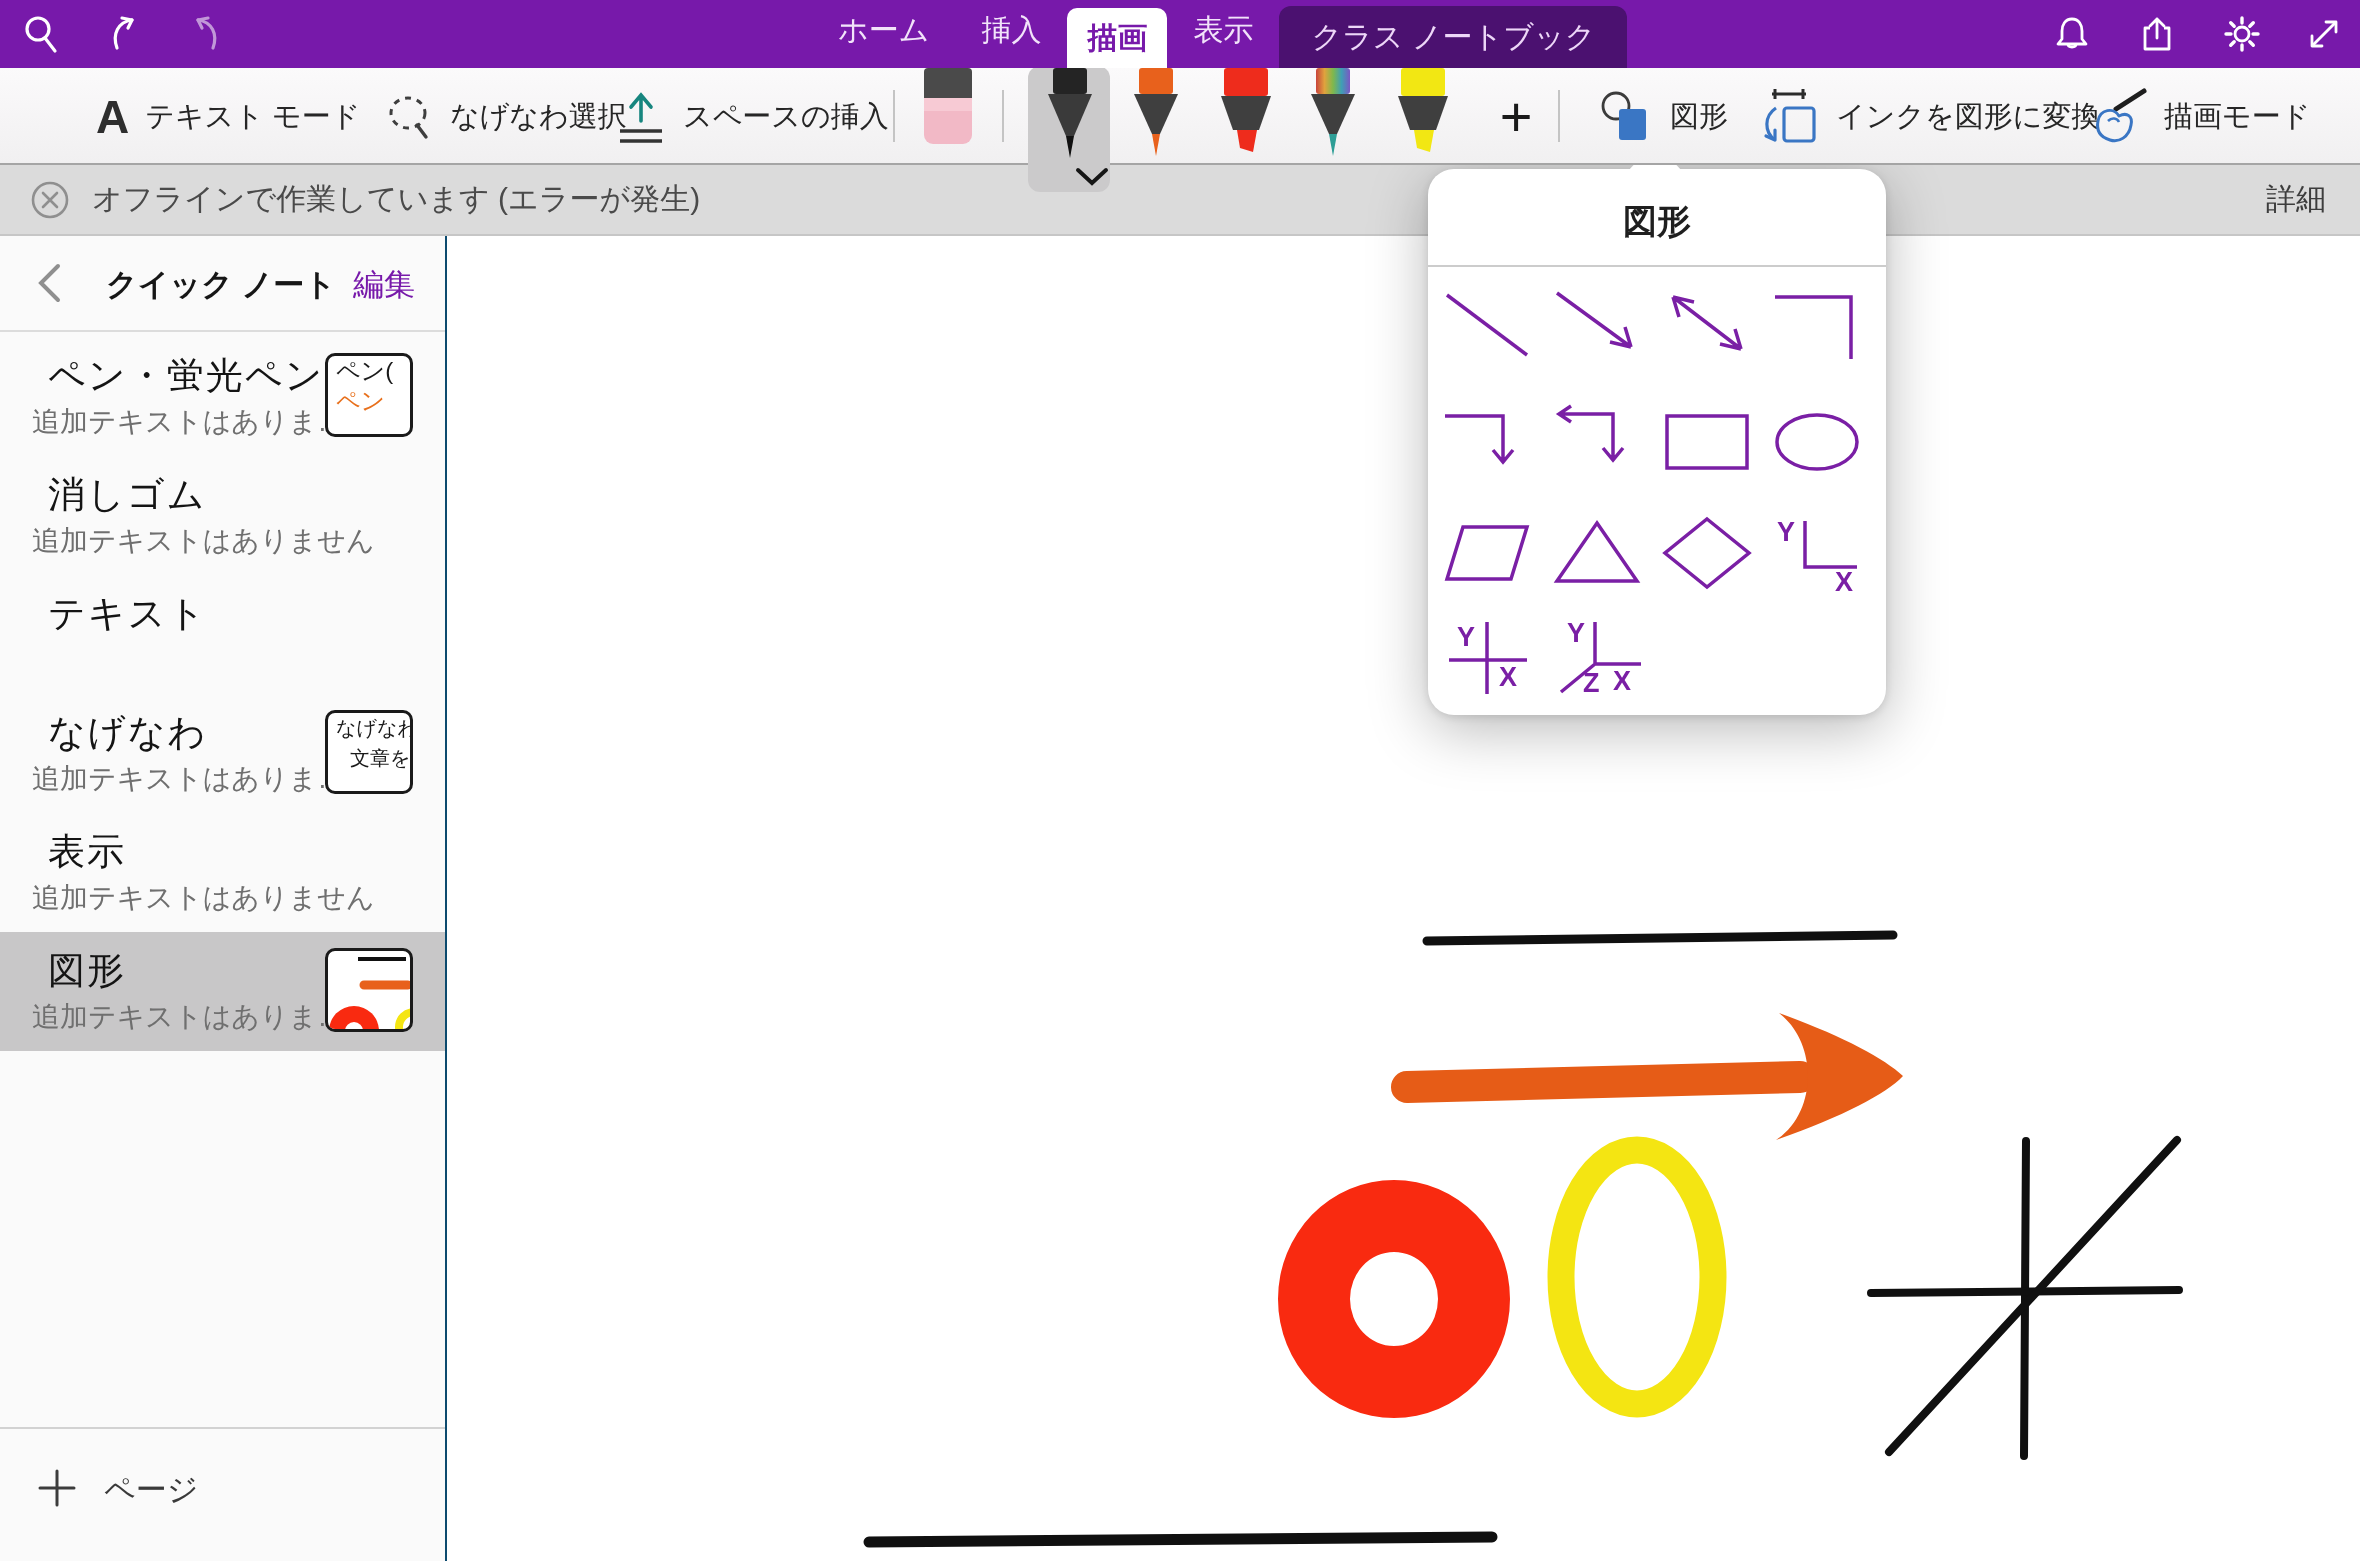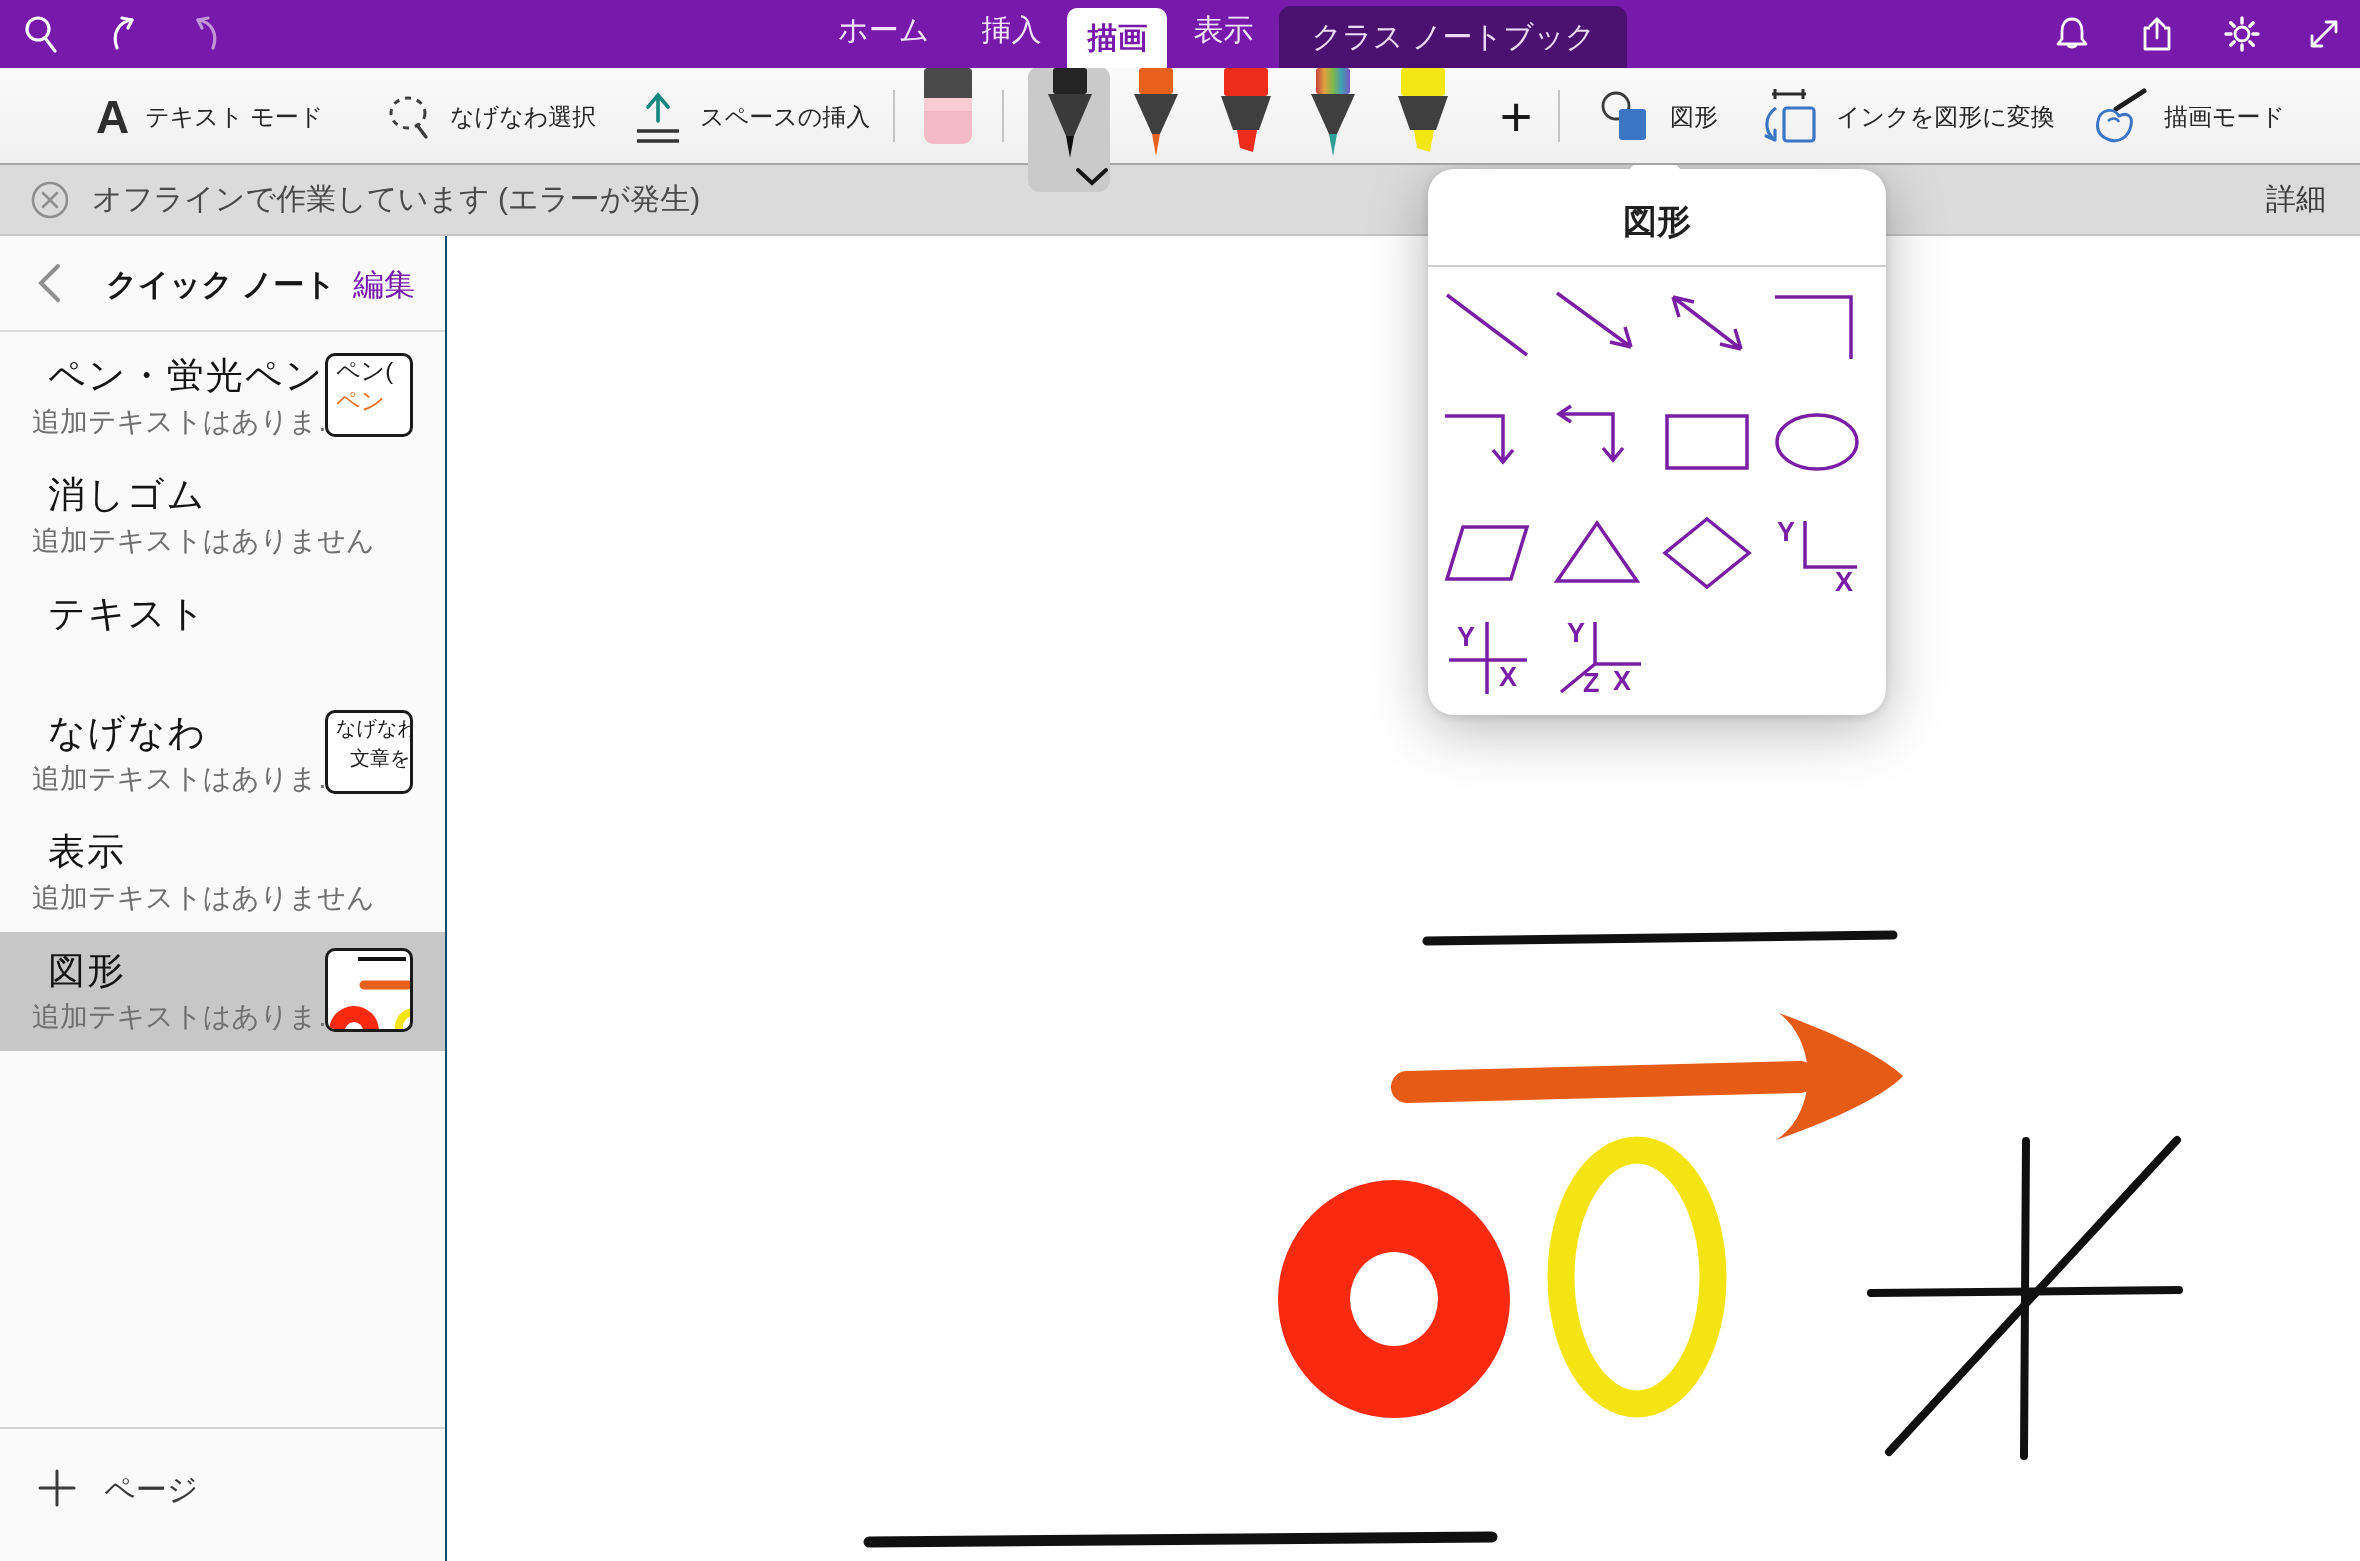"テキスト モード" .tool-label { font-size: 24px -> 29px }
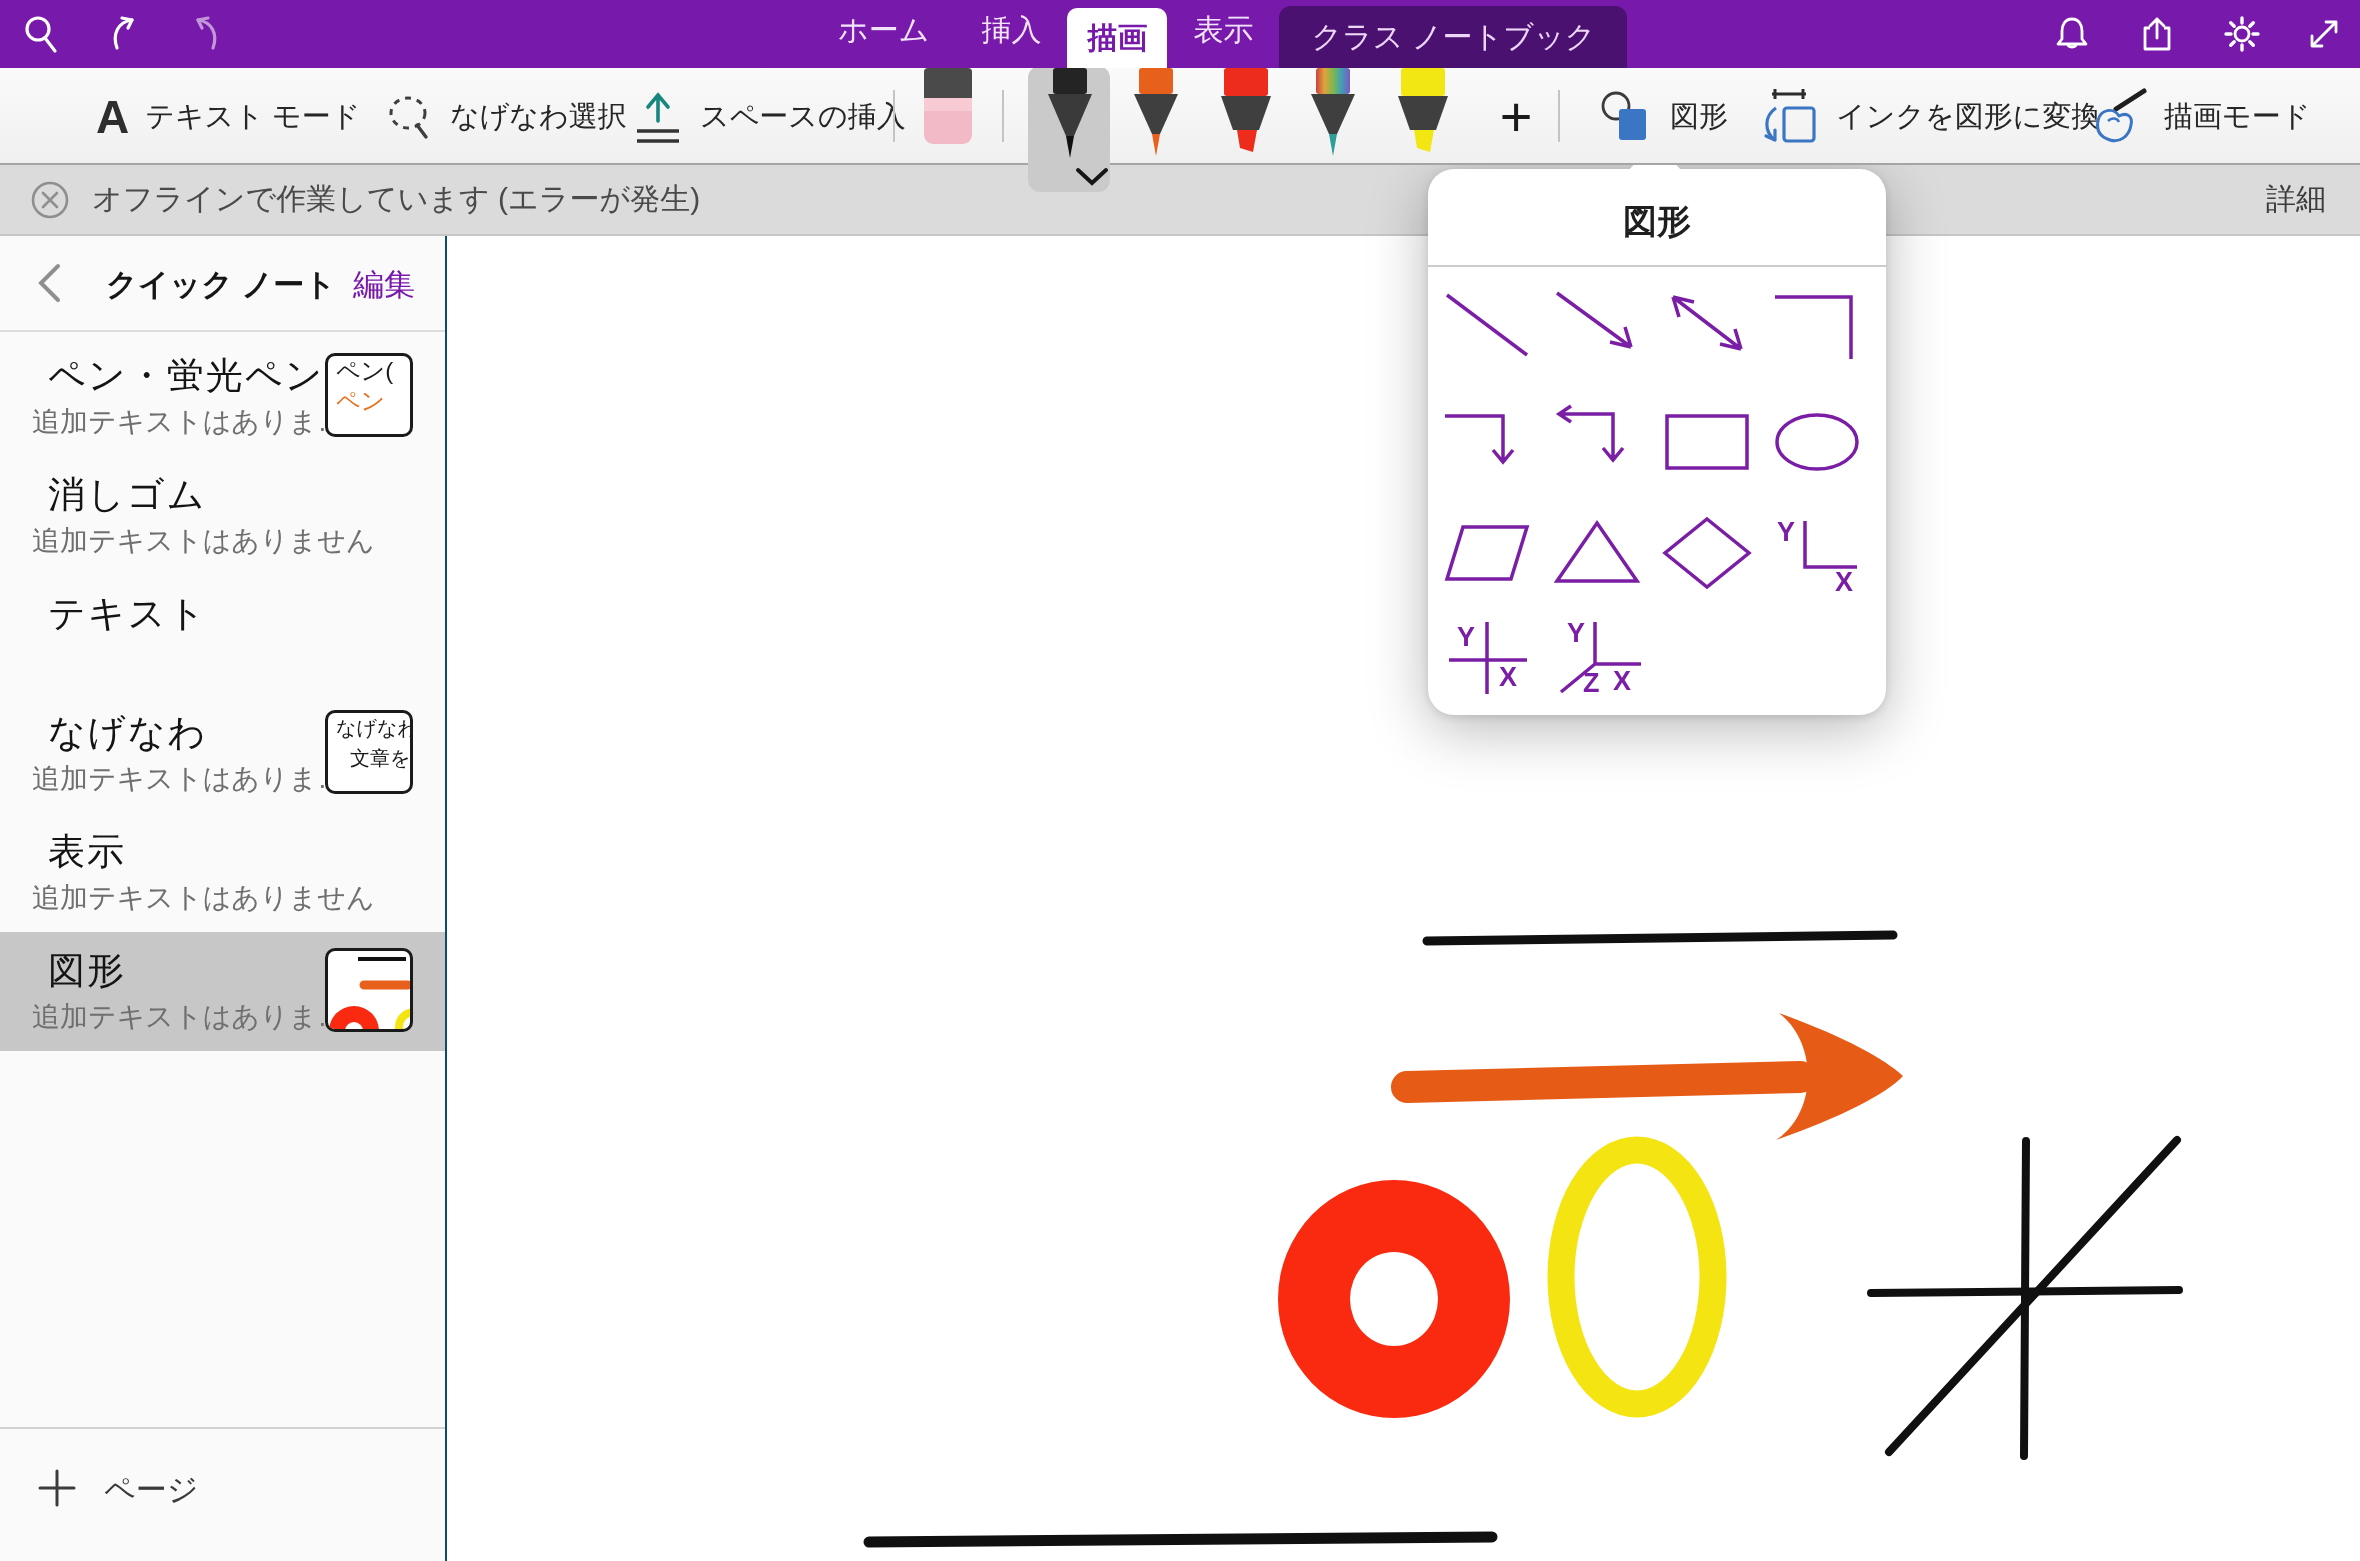"スペースの挿入" div.tool-btn { left: 632px -> 615px }
